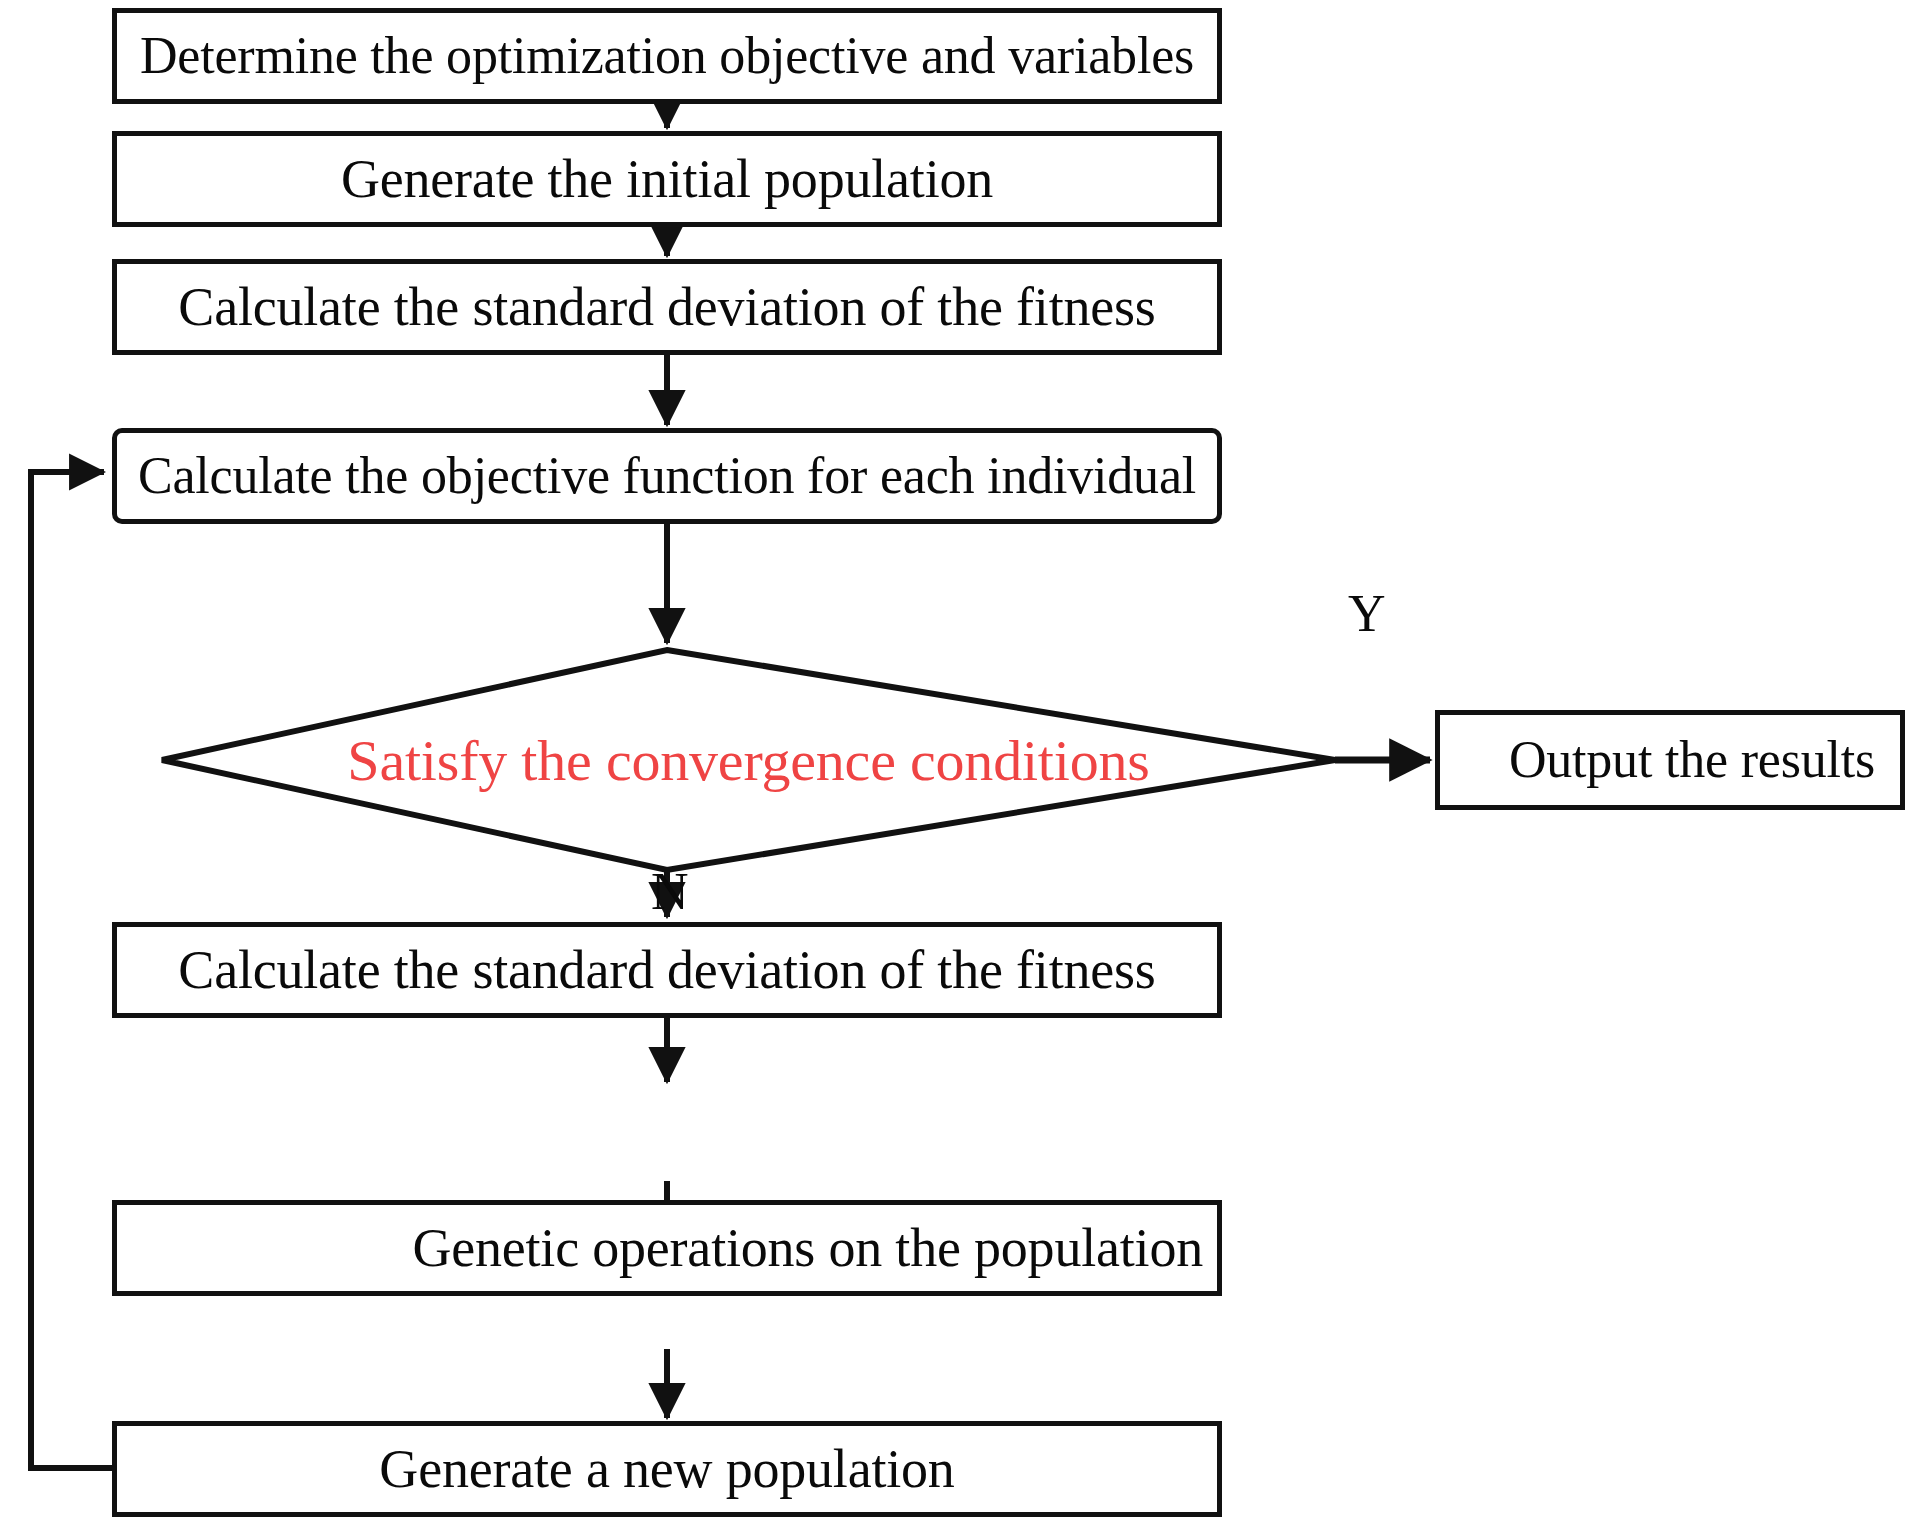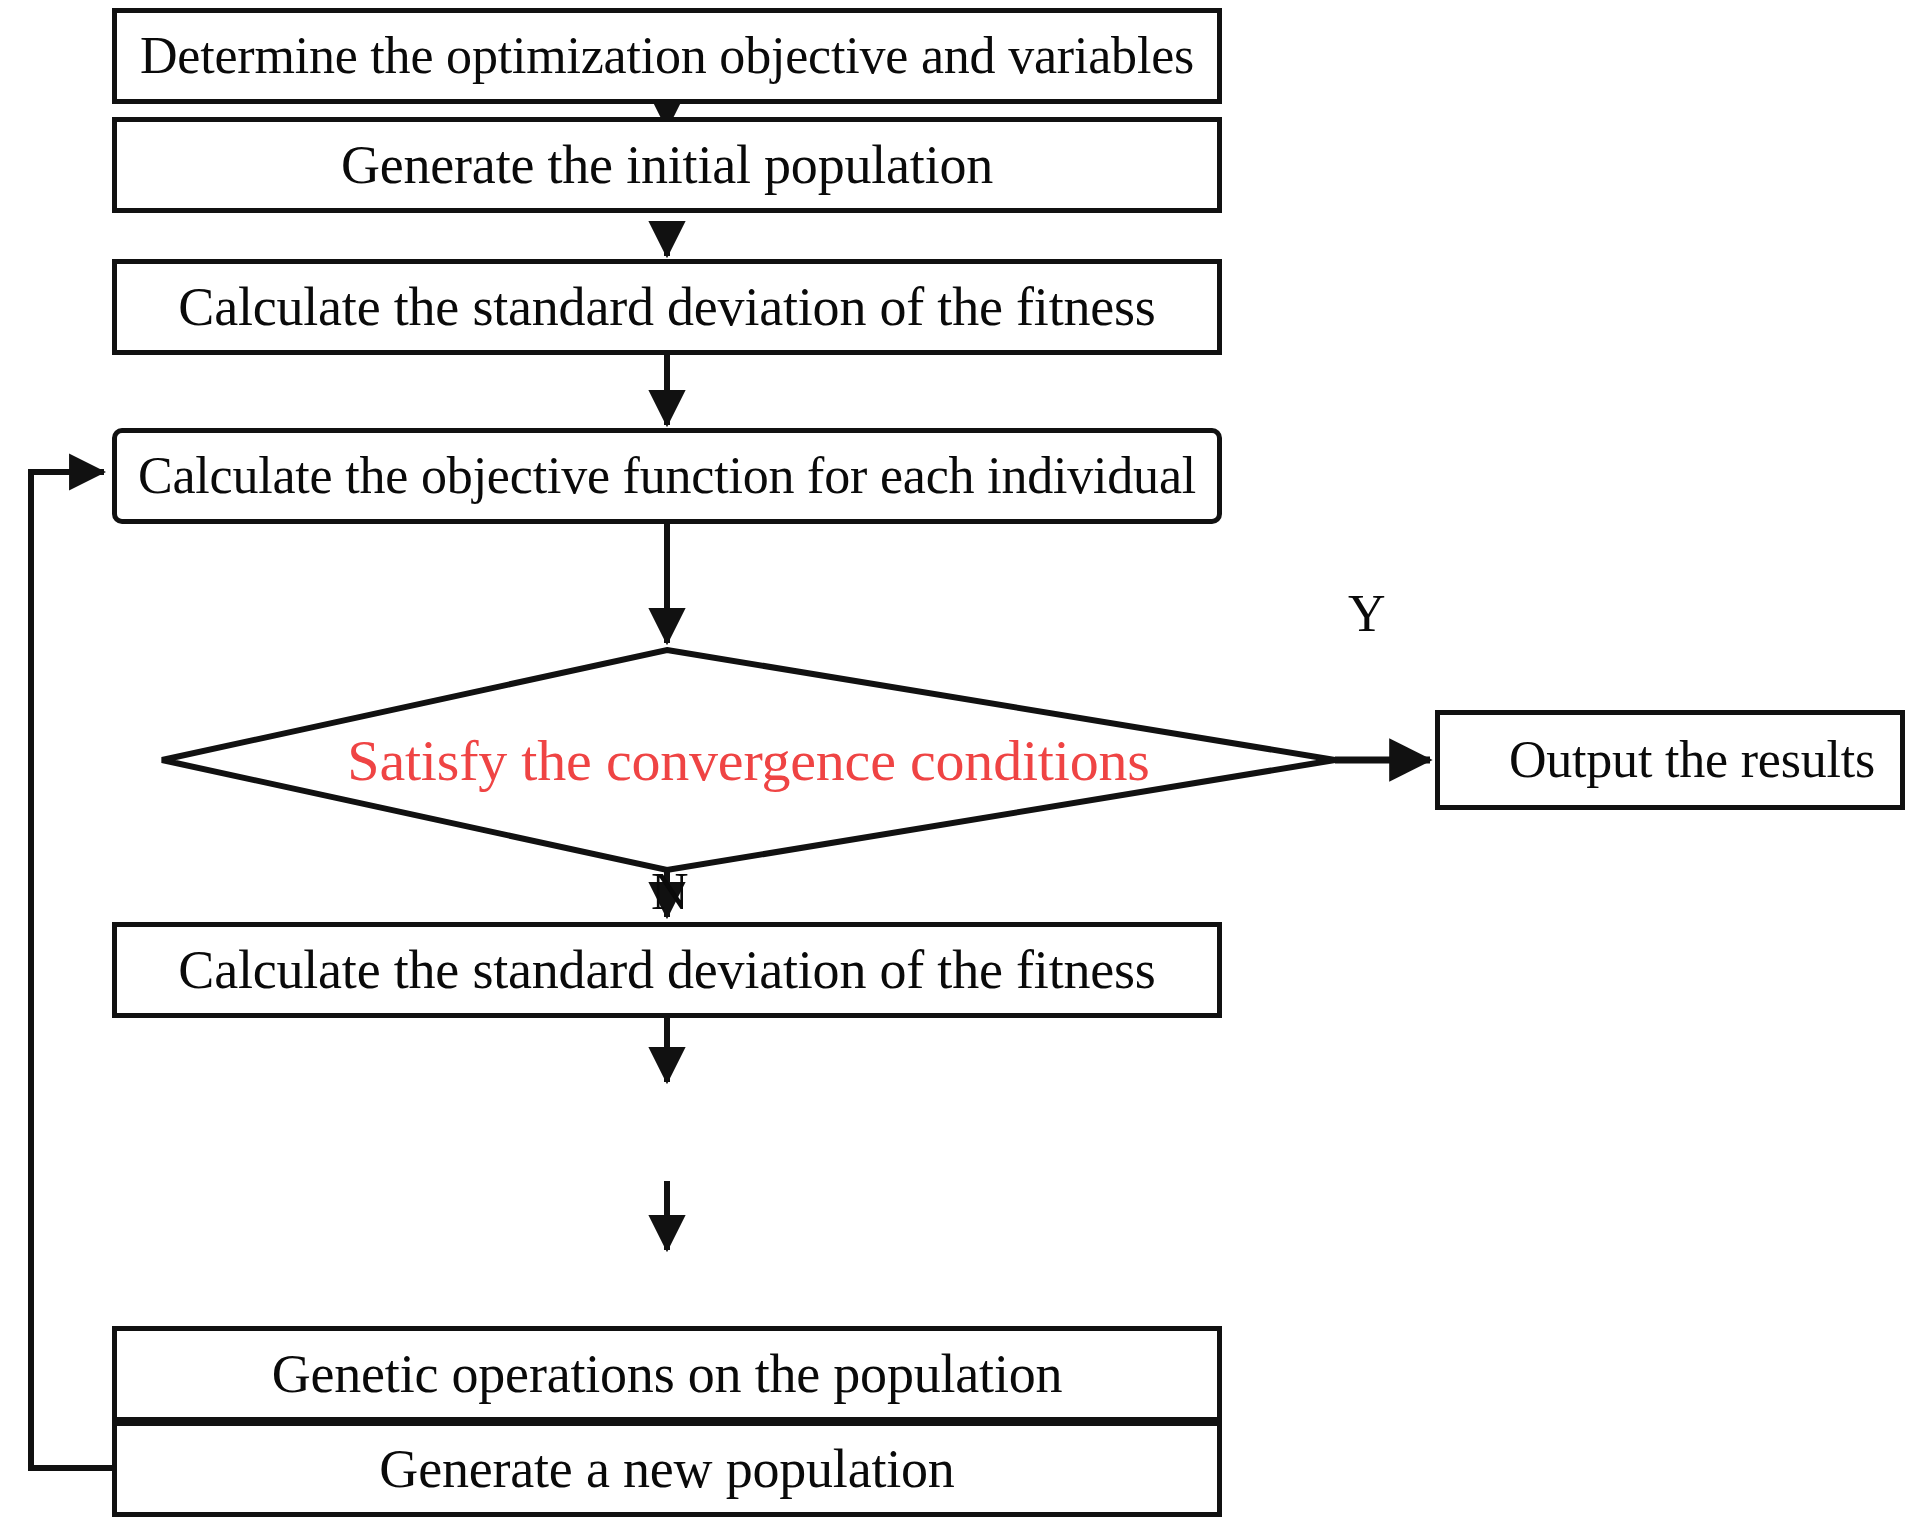"Generate the initial population" div.node-box { top: 117px -> 131px }
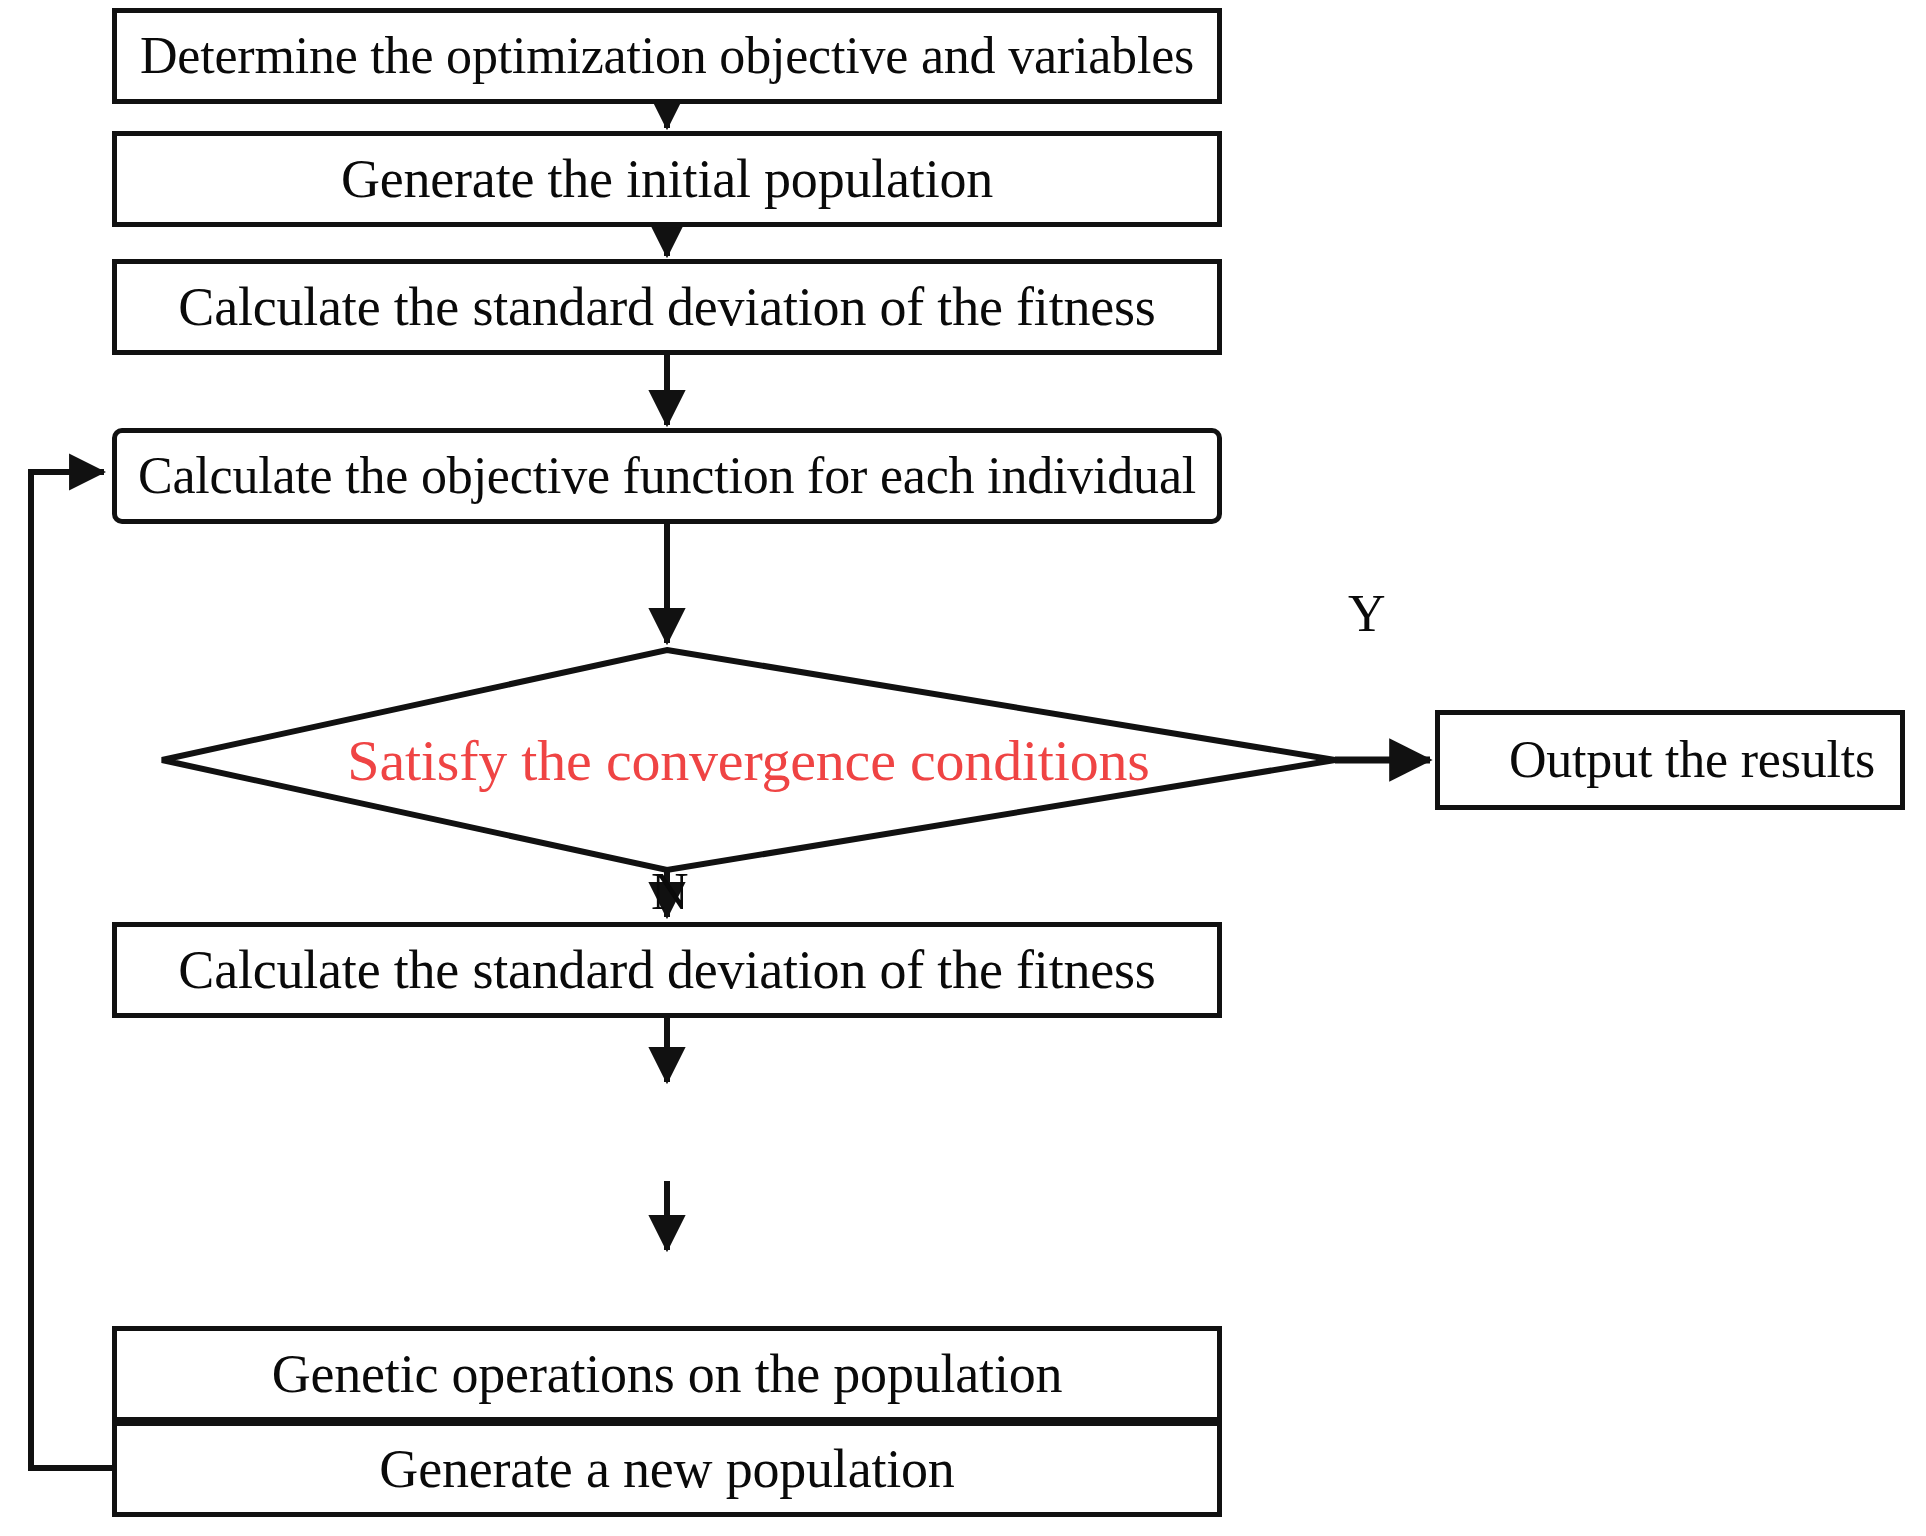"Genetic operations on the population" div.node-box { justify-content: none -> flex-end; top: 1326px -> 1200px }
